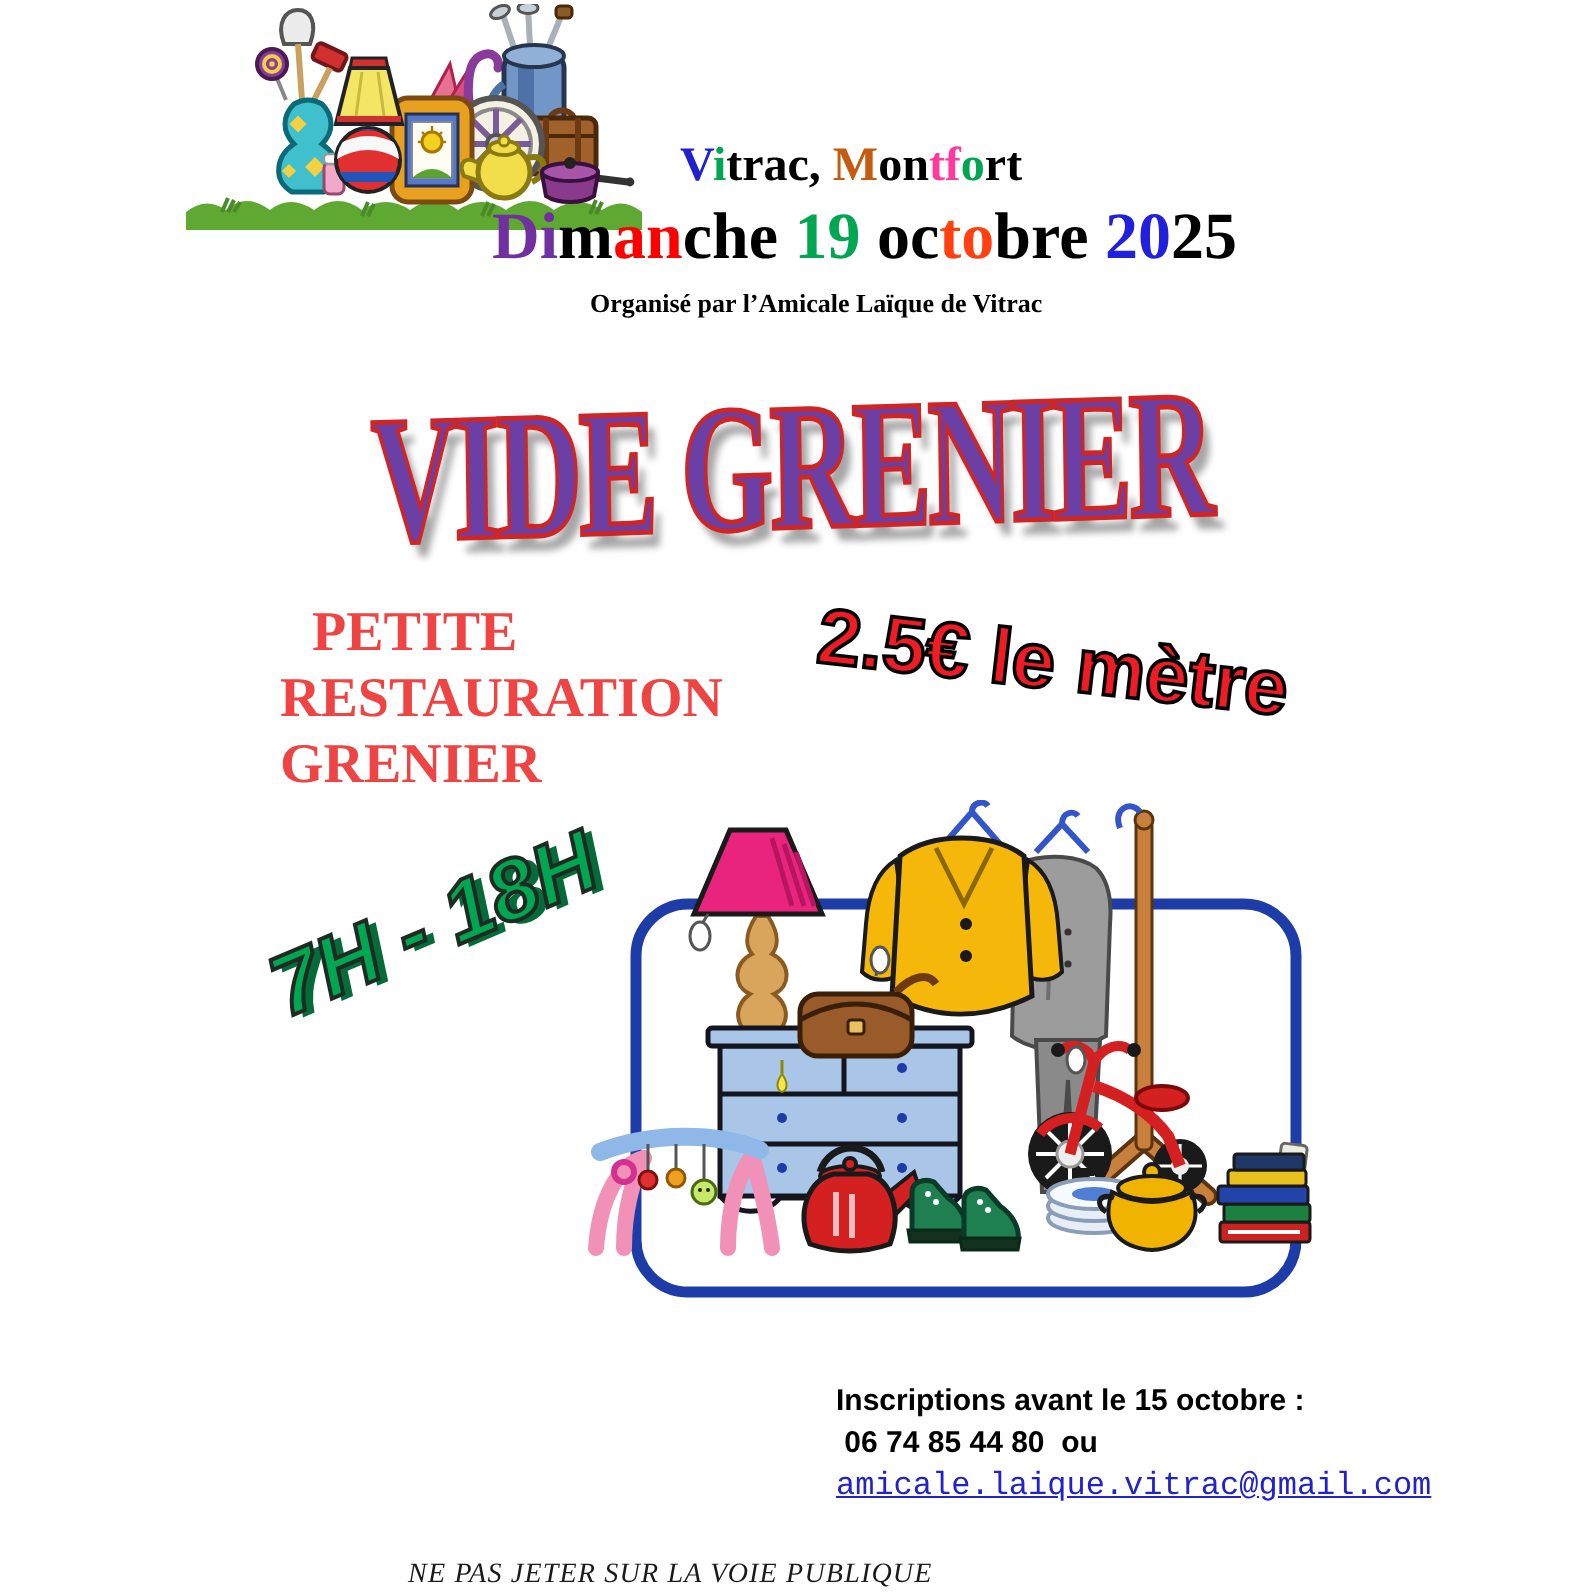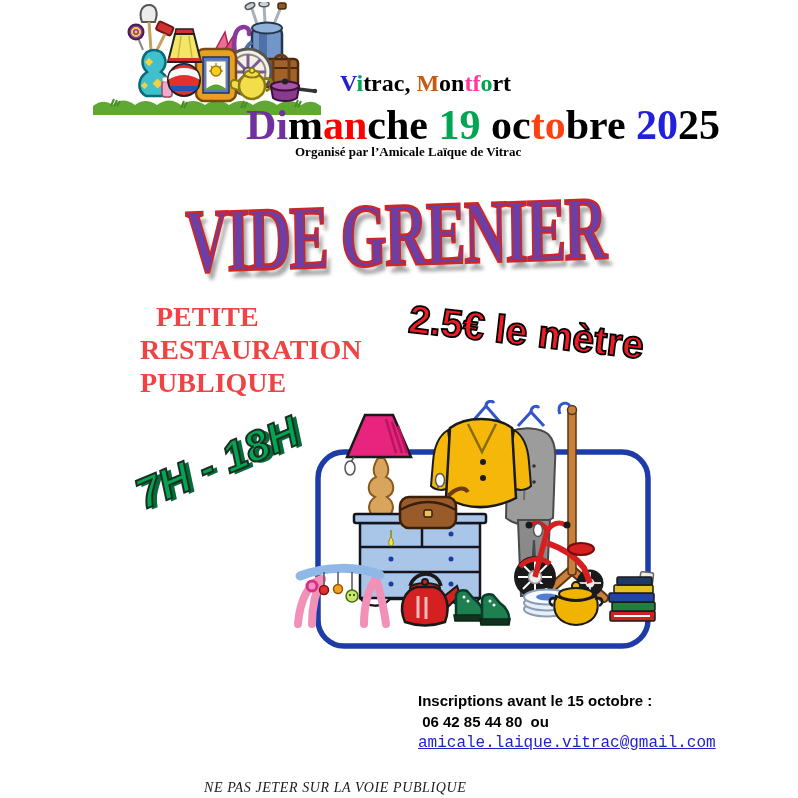"Dimanche 19 octobre 2025" #date-line { font-size: 42px -> 33px }
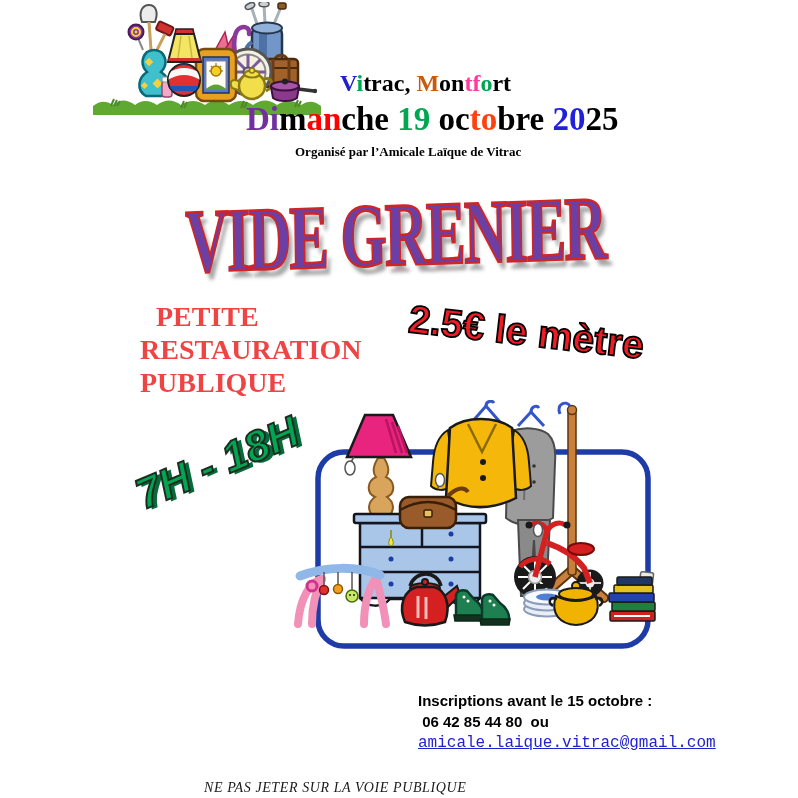"PUBLIQUE" div { text: PUBLIQUE -> GRENIER }
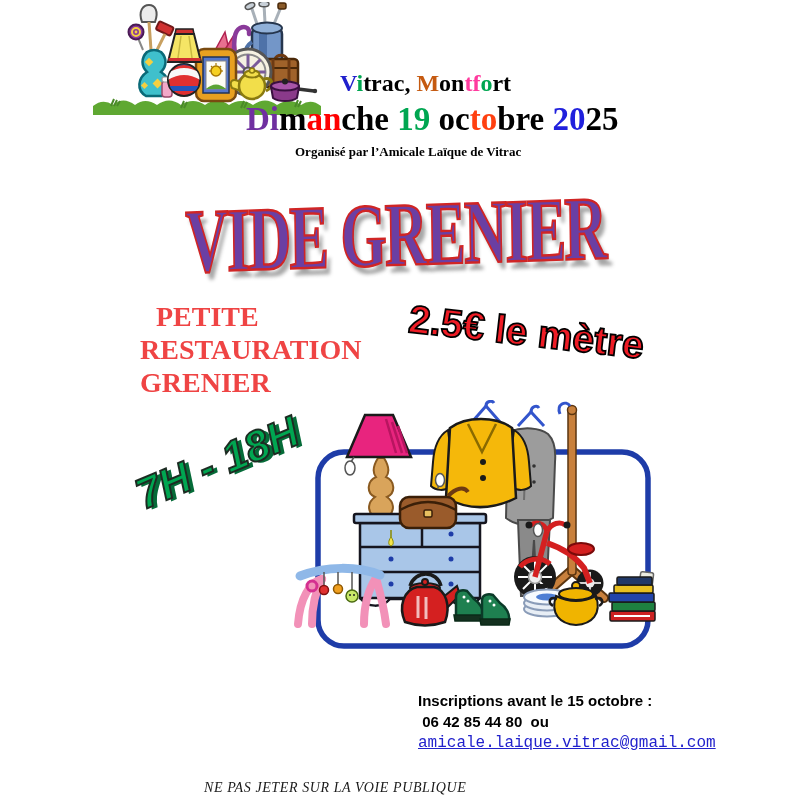"06 42 85 44 80" div.reg-line { text: 42 -> 74 }
